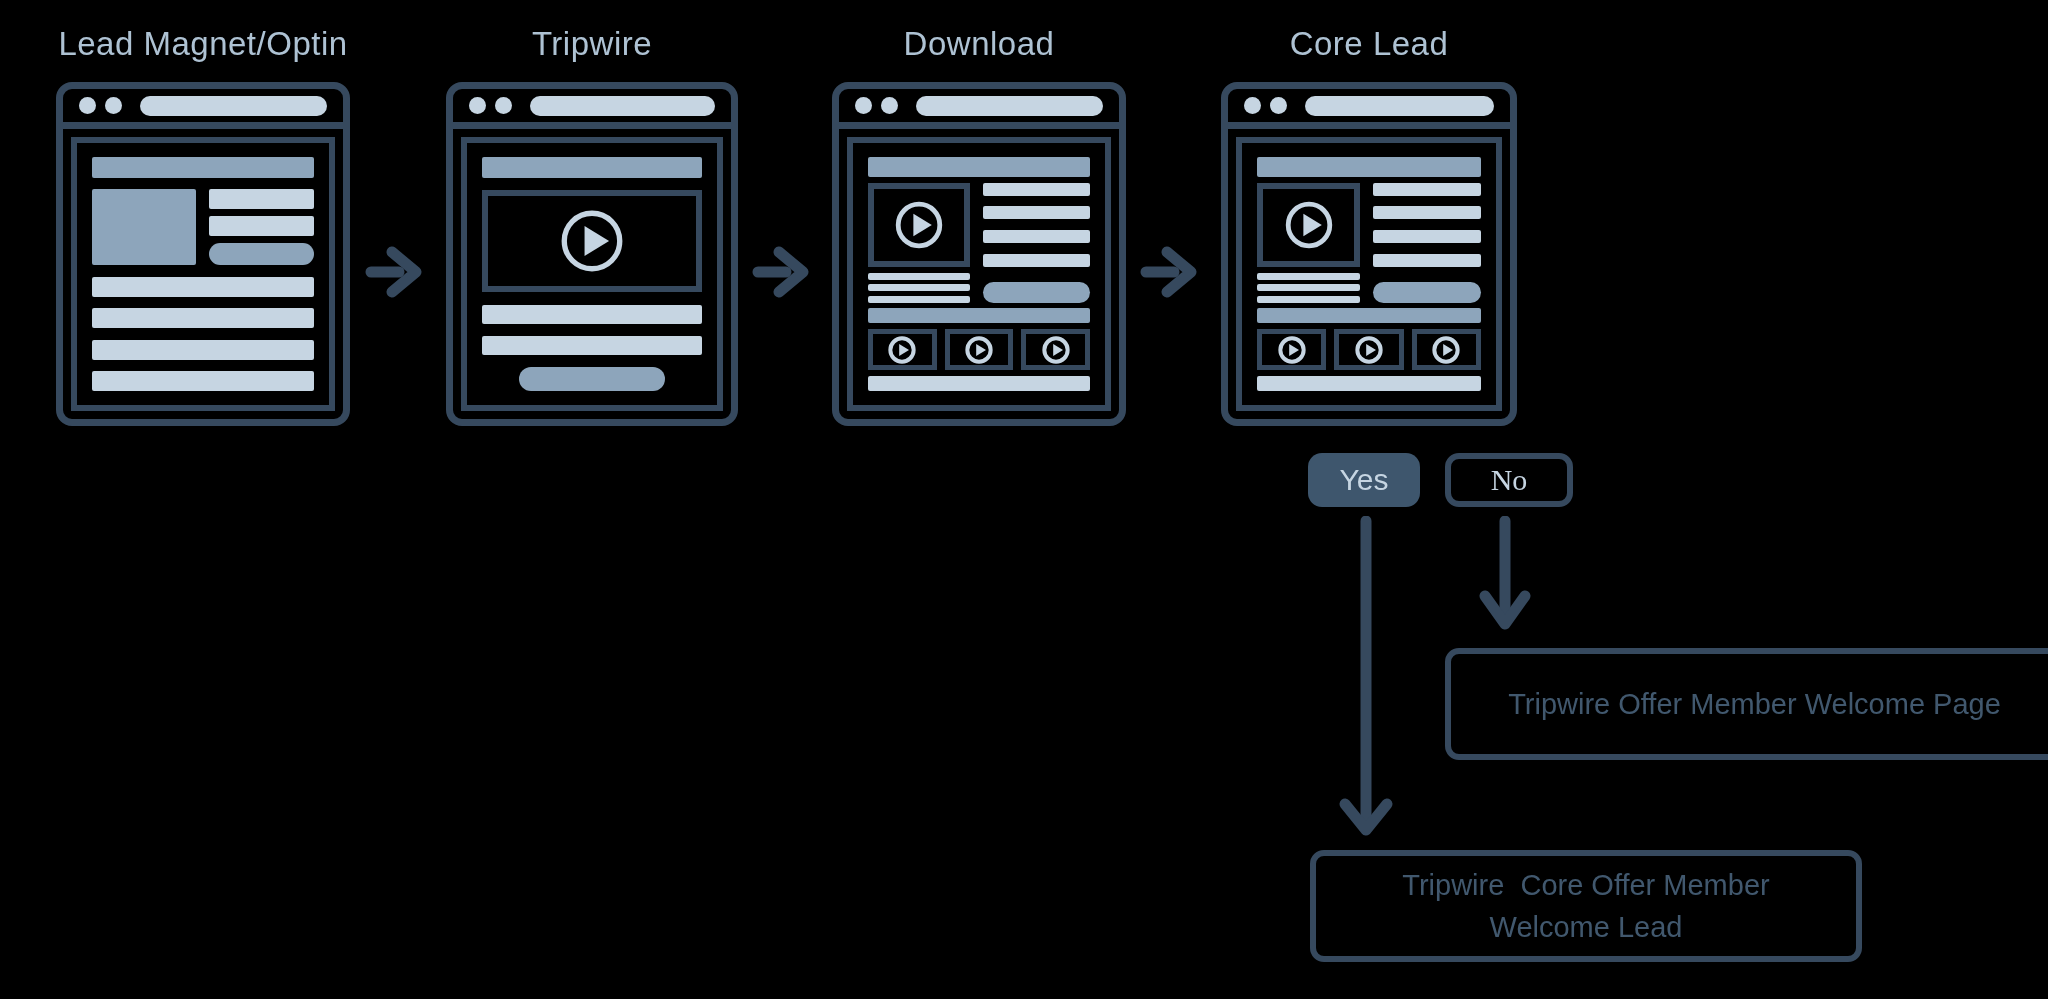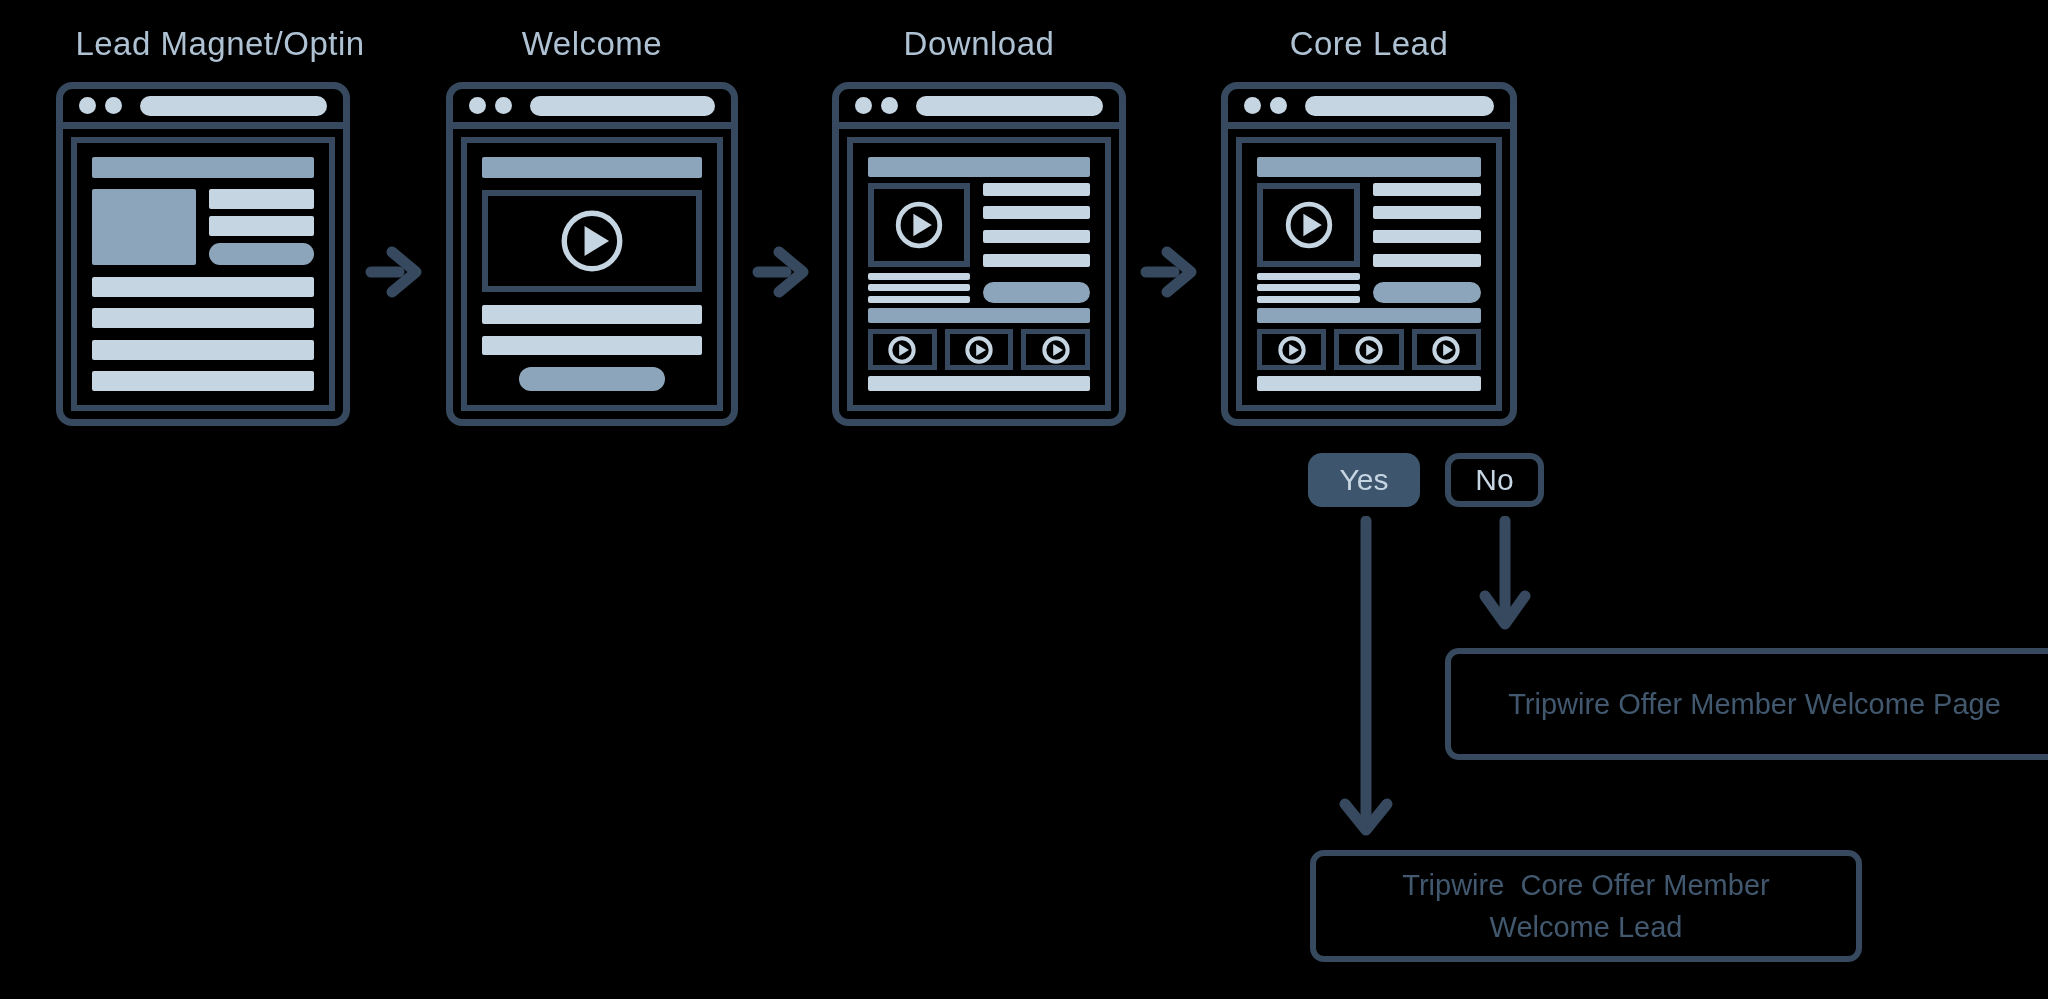"Lead Magnet/Optin" div.step-title { left: 73px -> 56px }
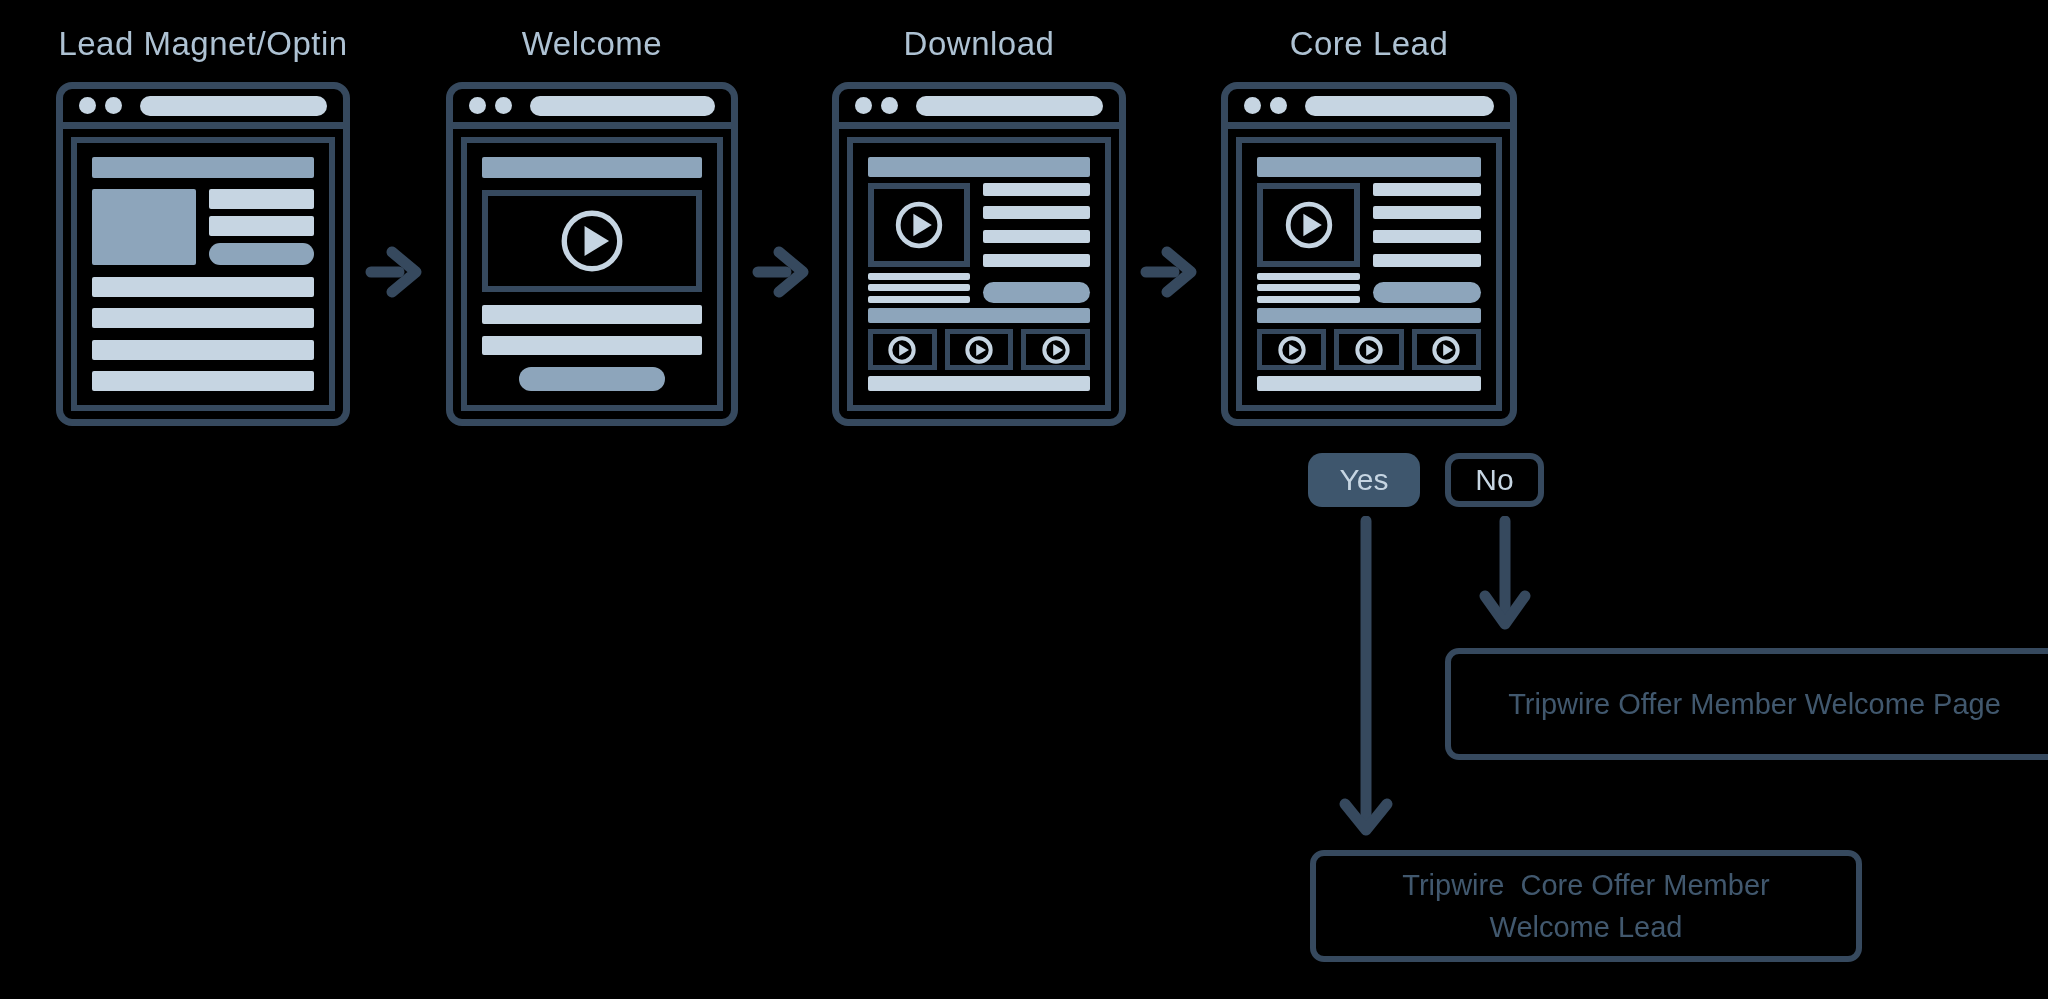"Welcome" div.step-title { text: Welcome -> Tripwire }
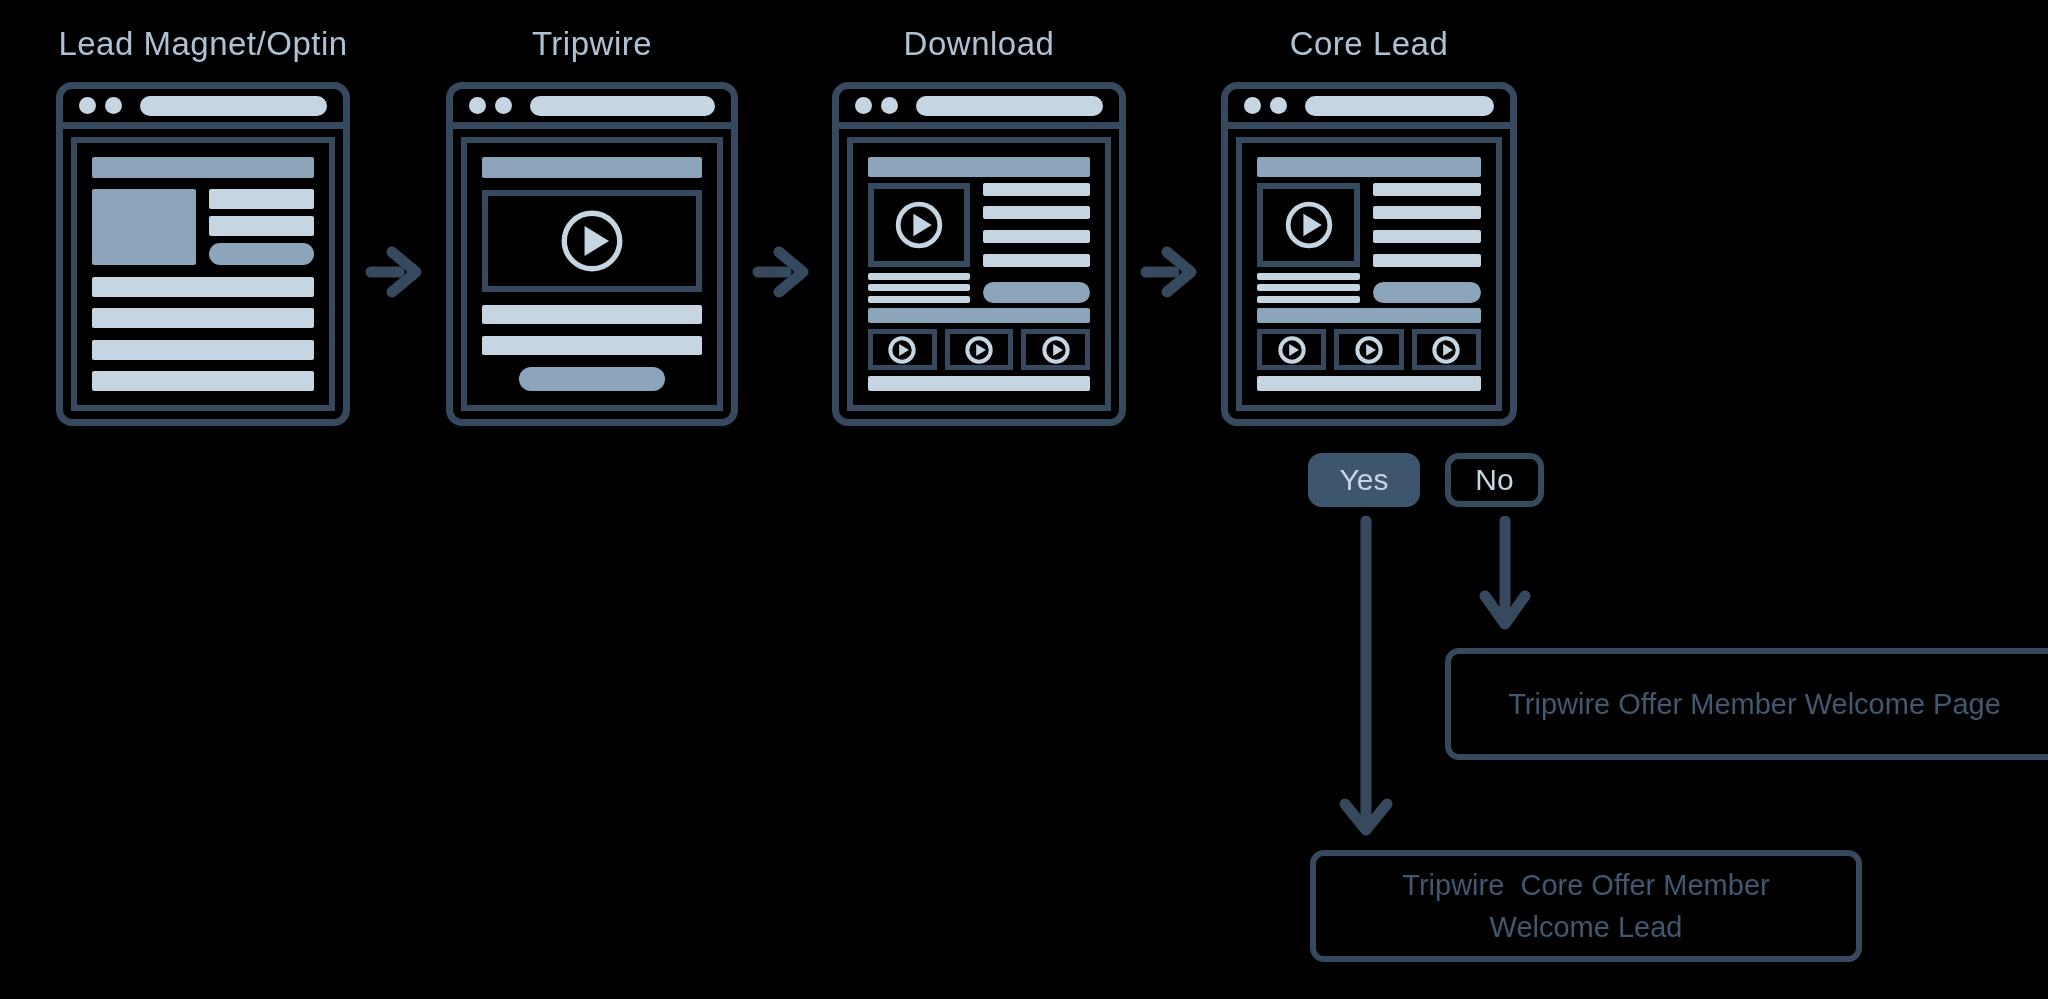"No" .btn-no { font-family: none -> Liberation Serif, serif; width: 99px -> 128px }
